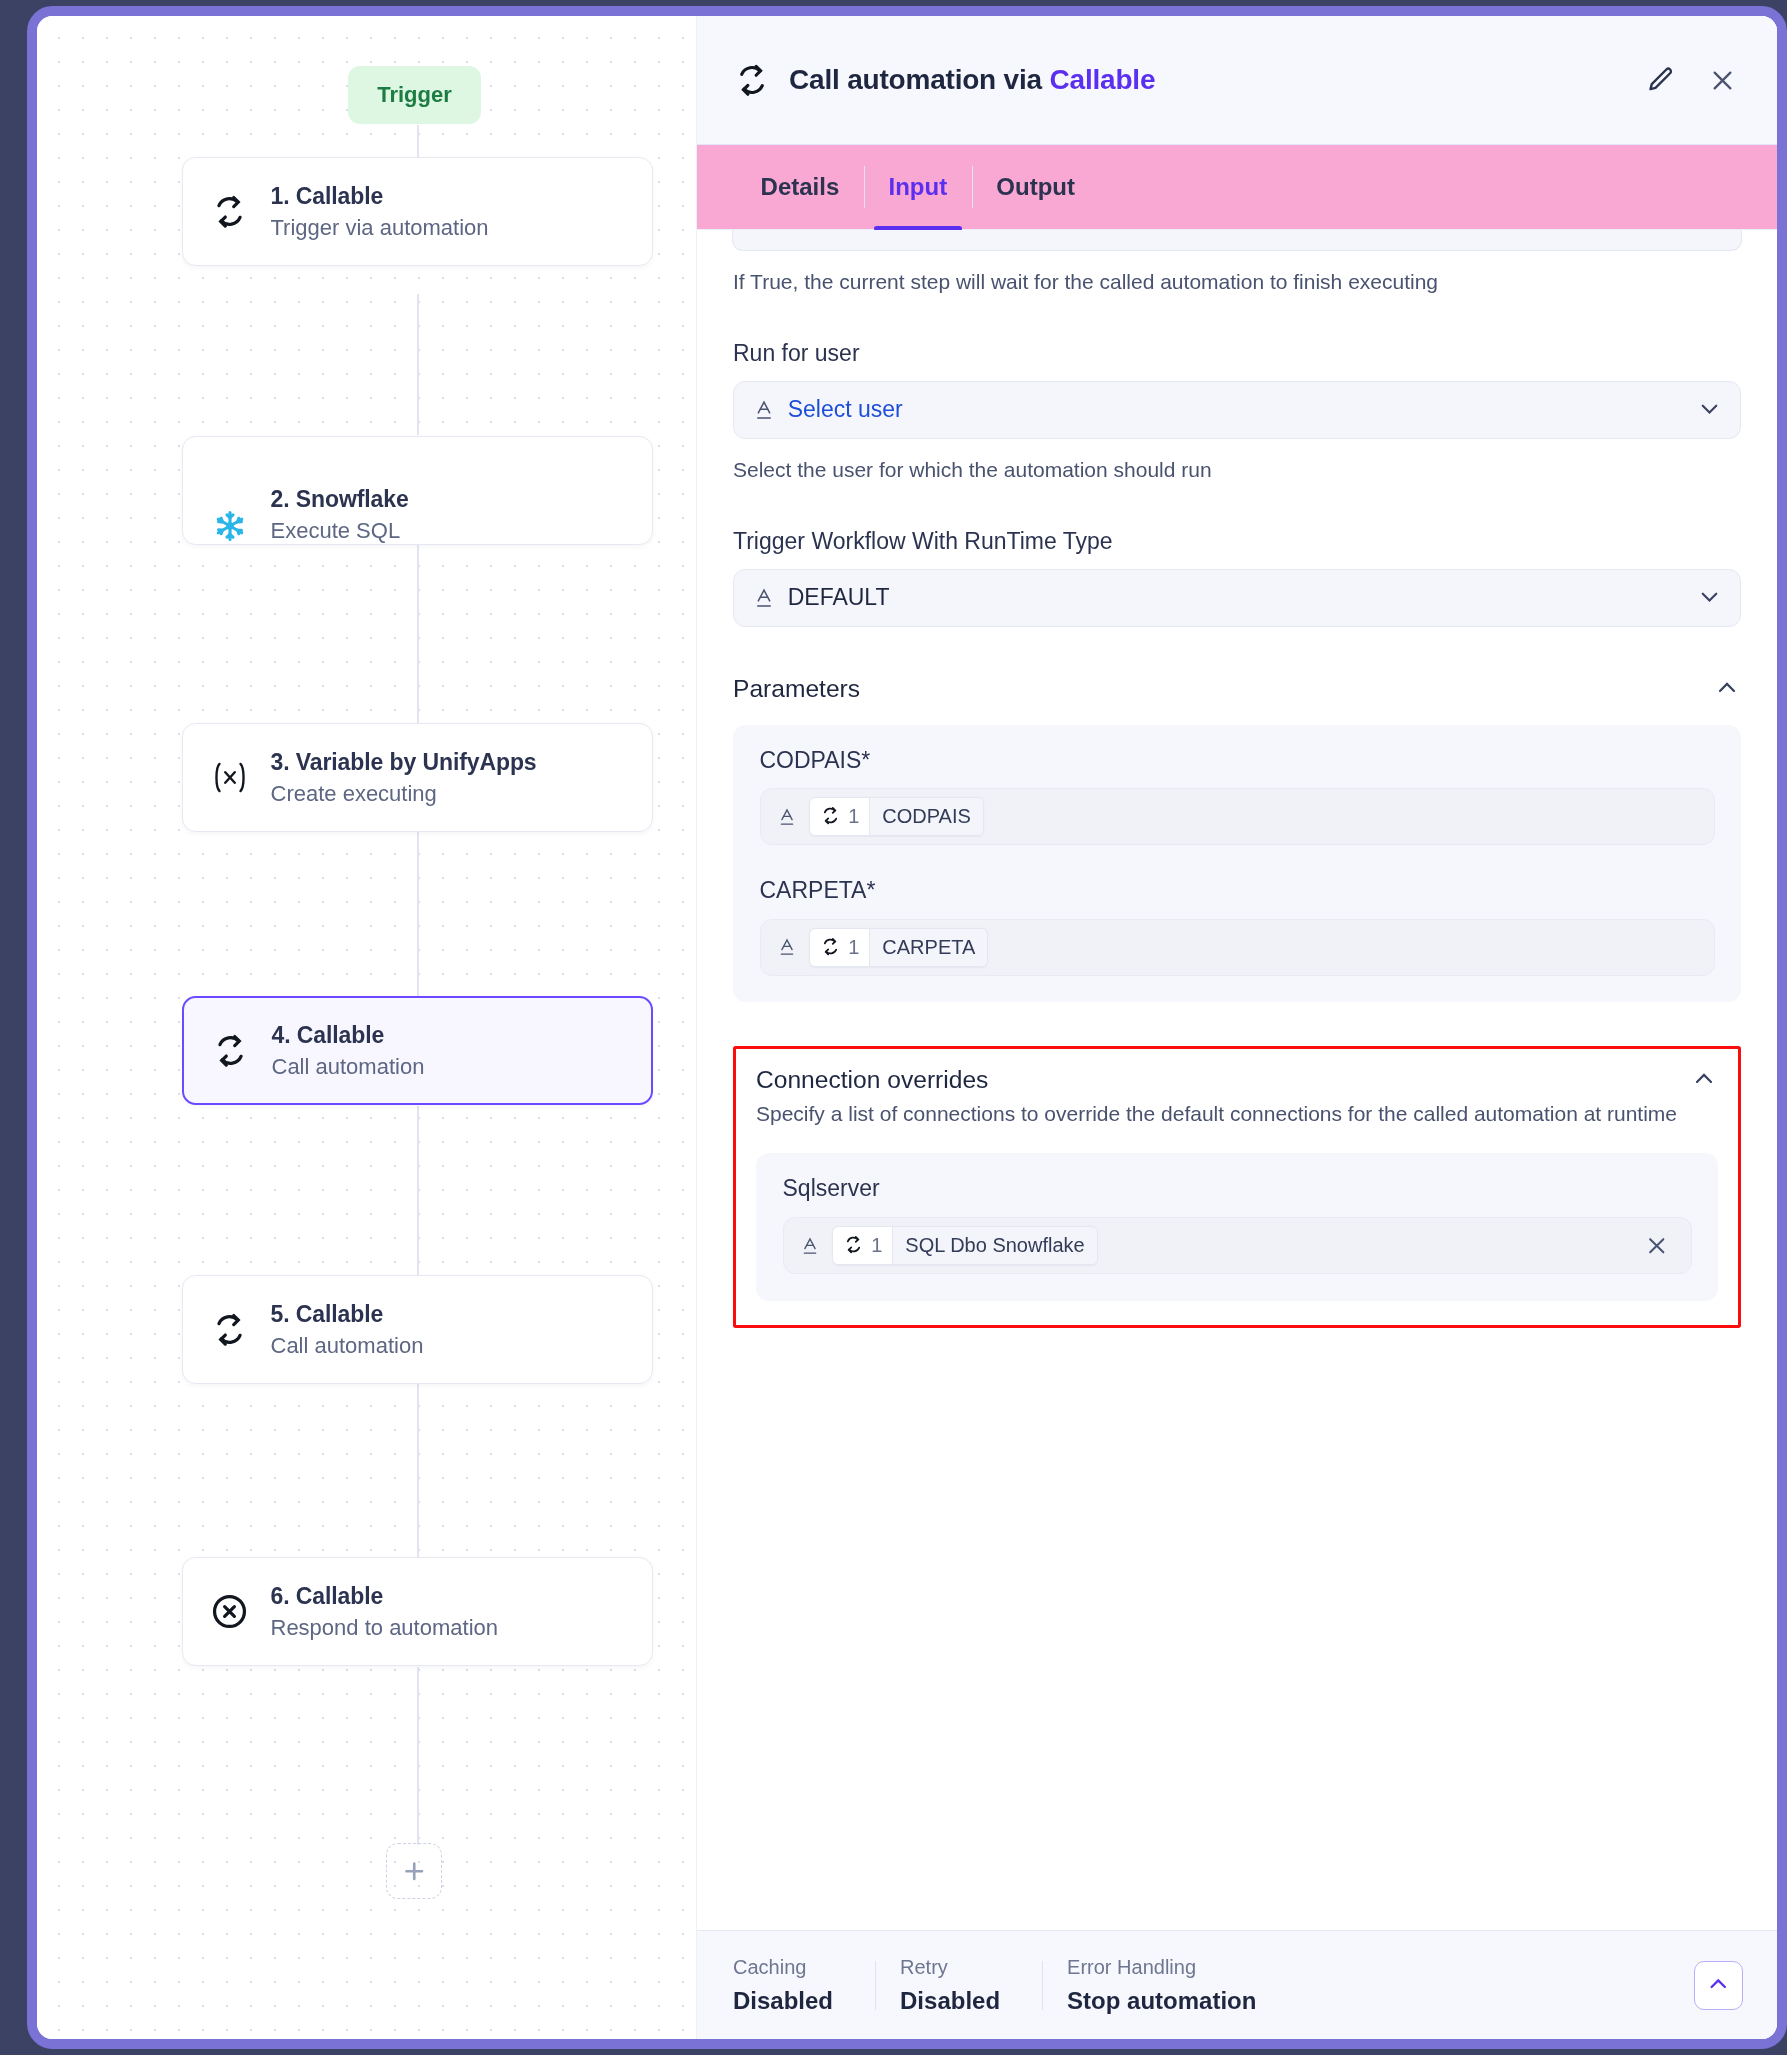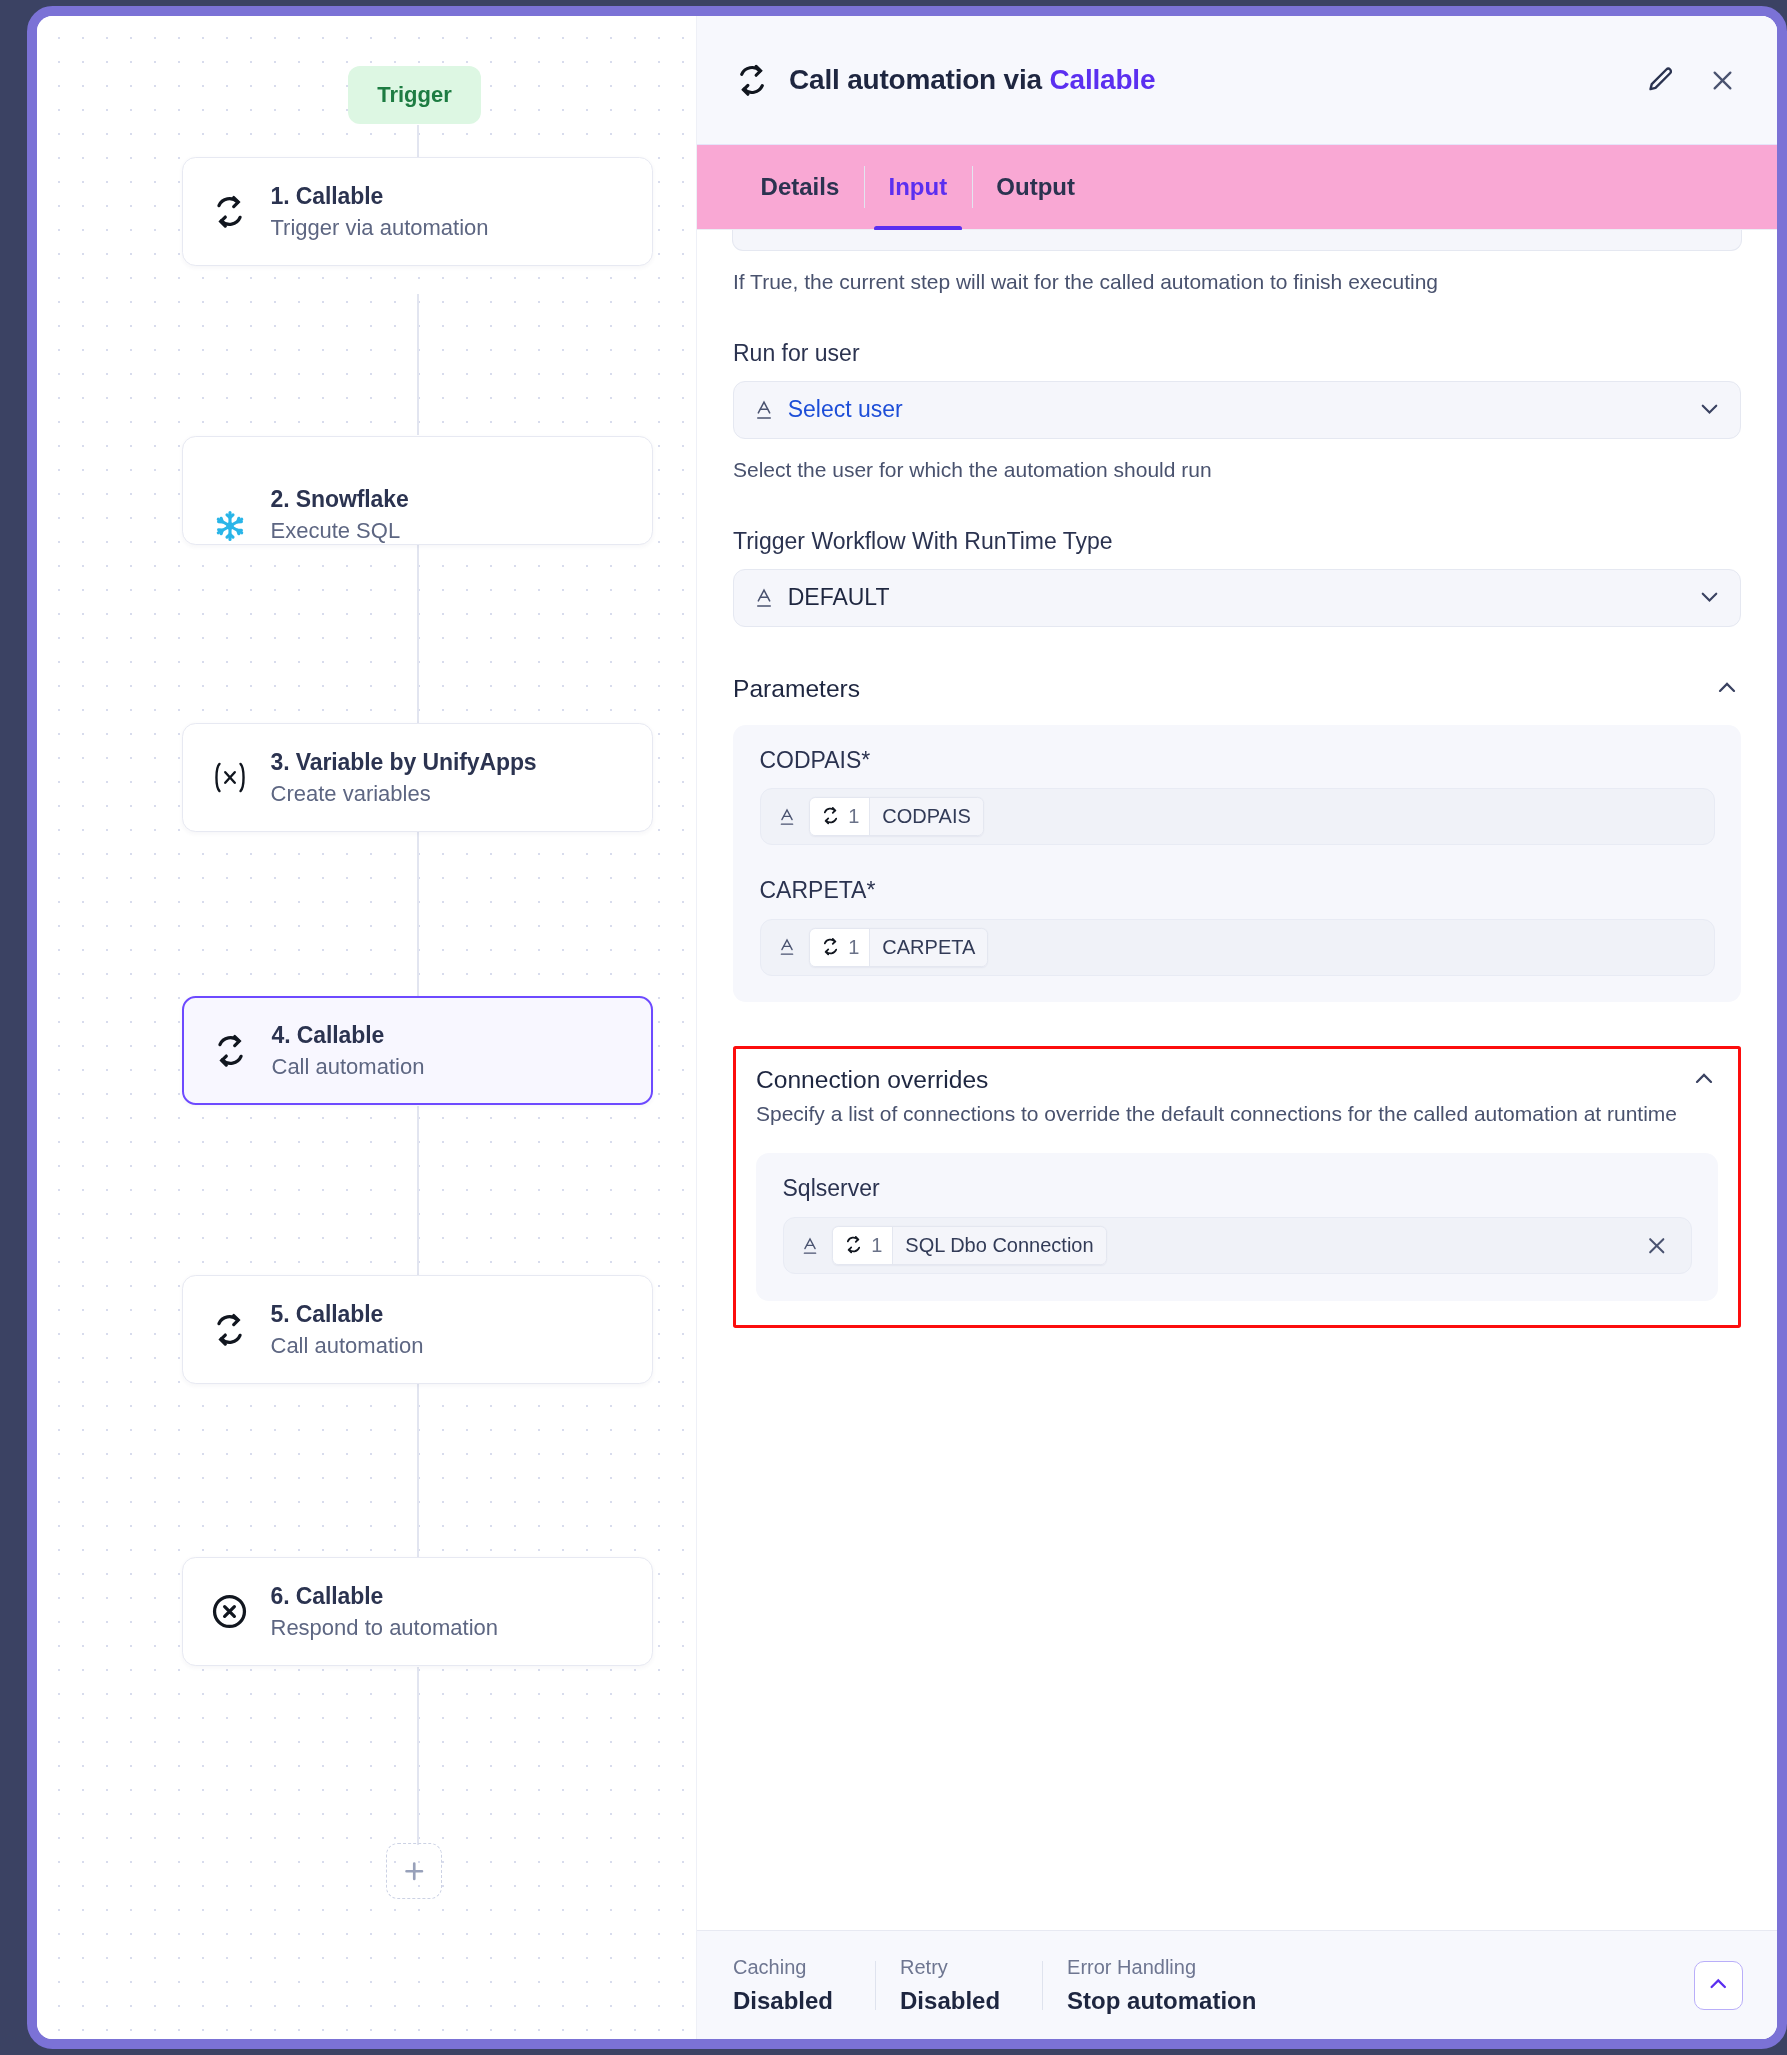"Create variables" span.n-sub { text: variables -> executing }
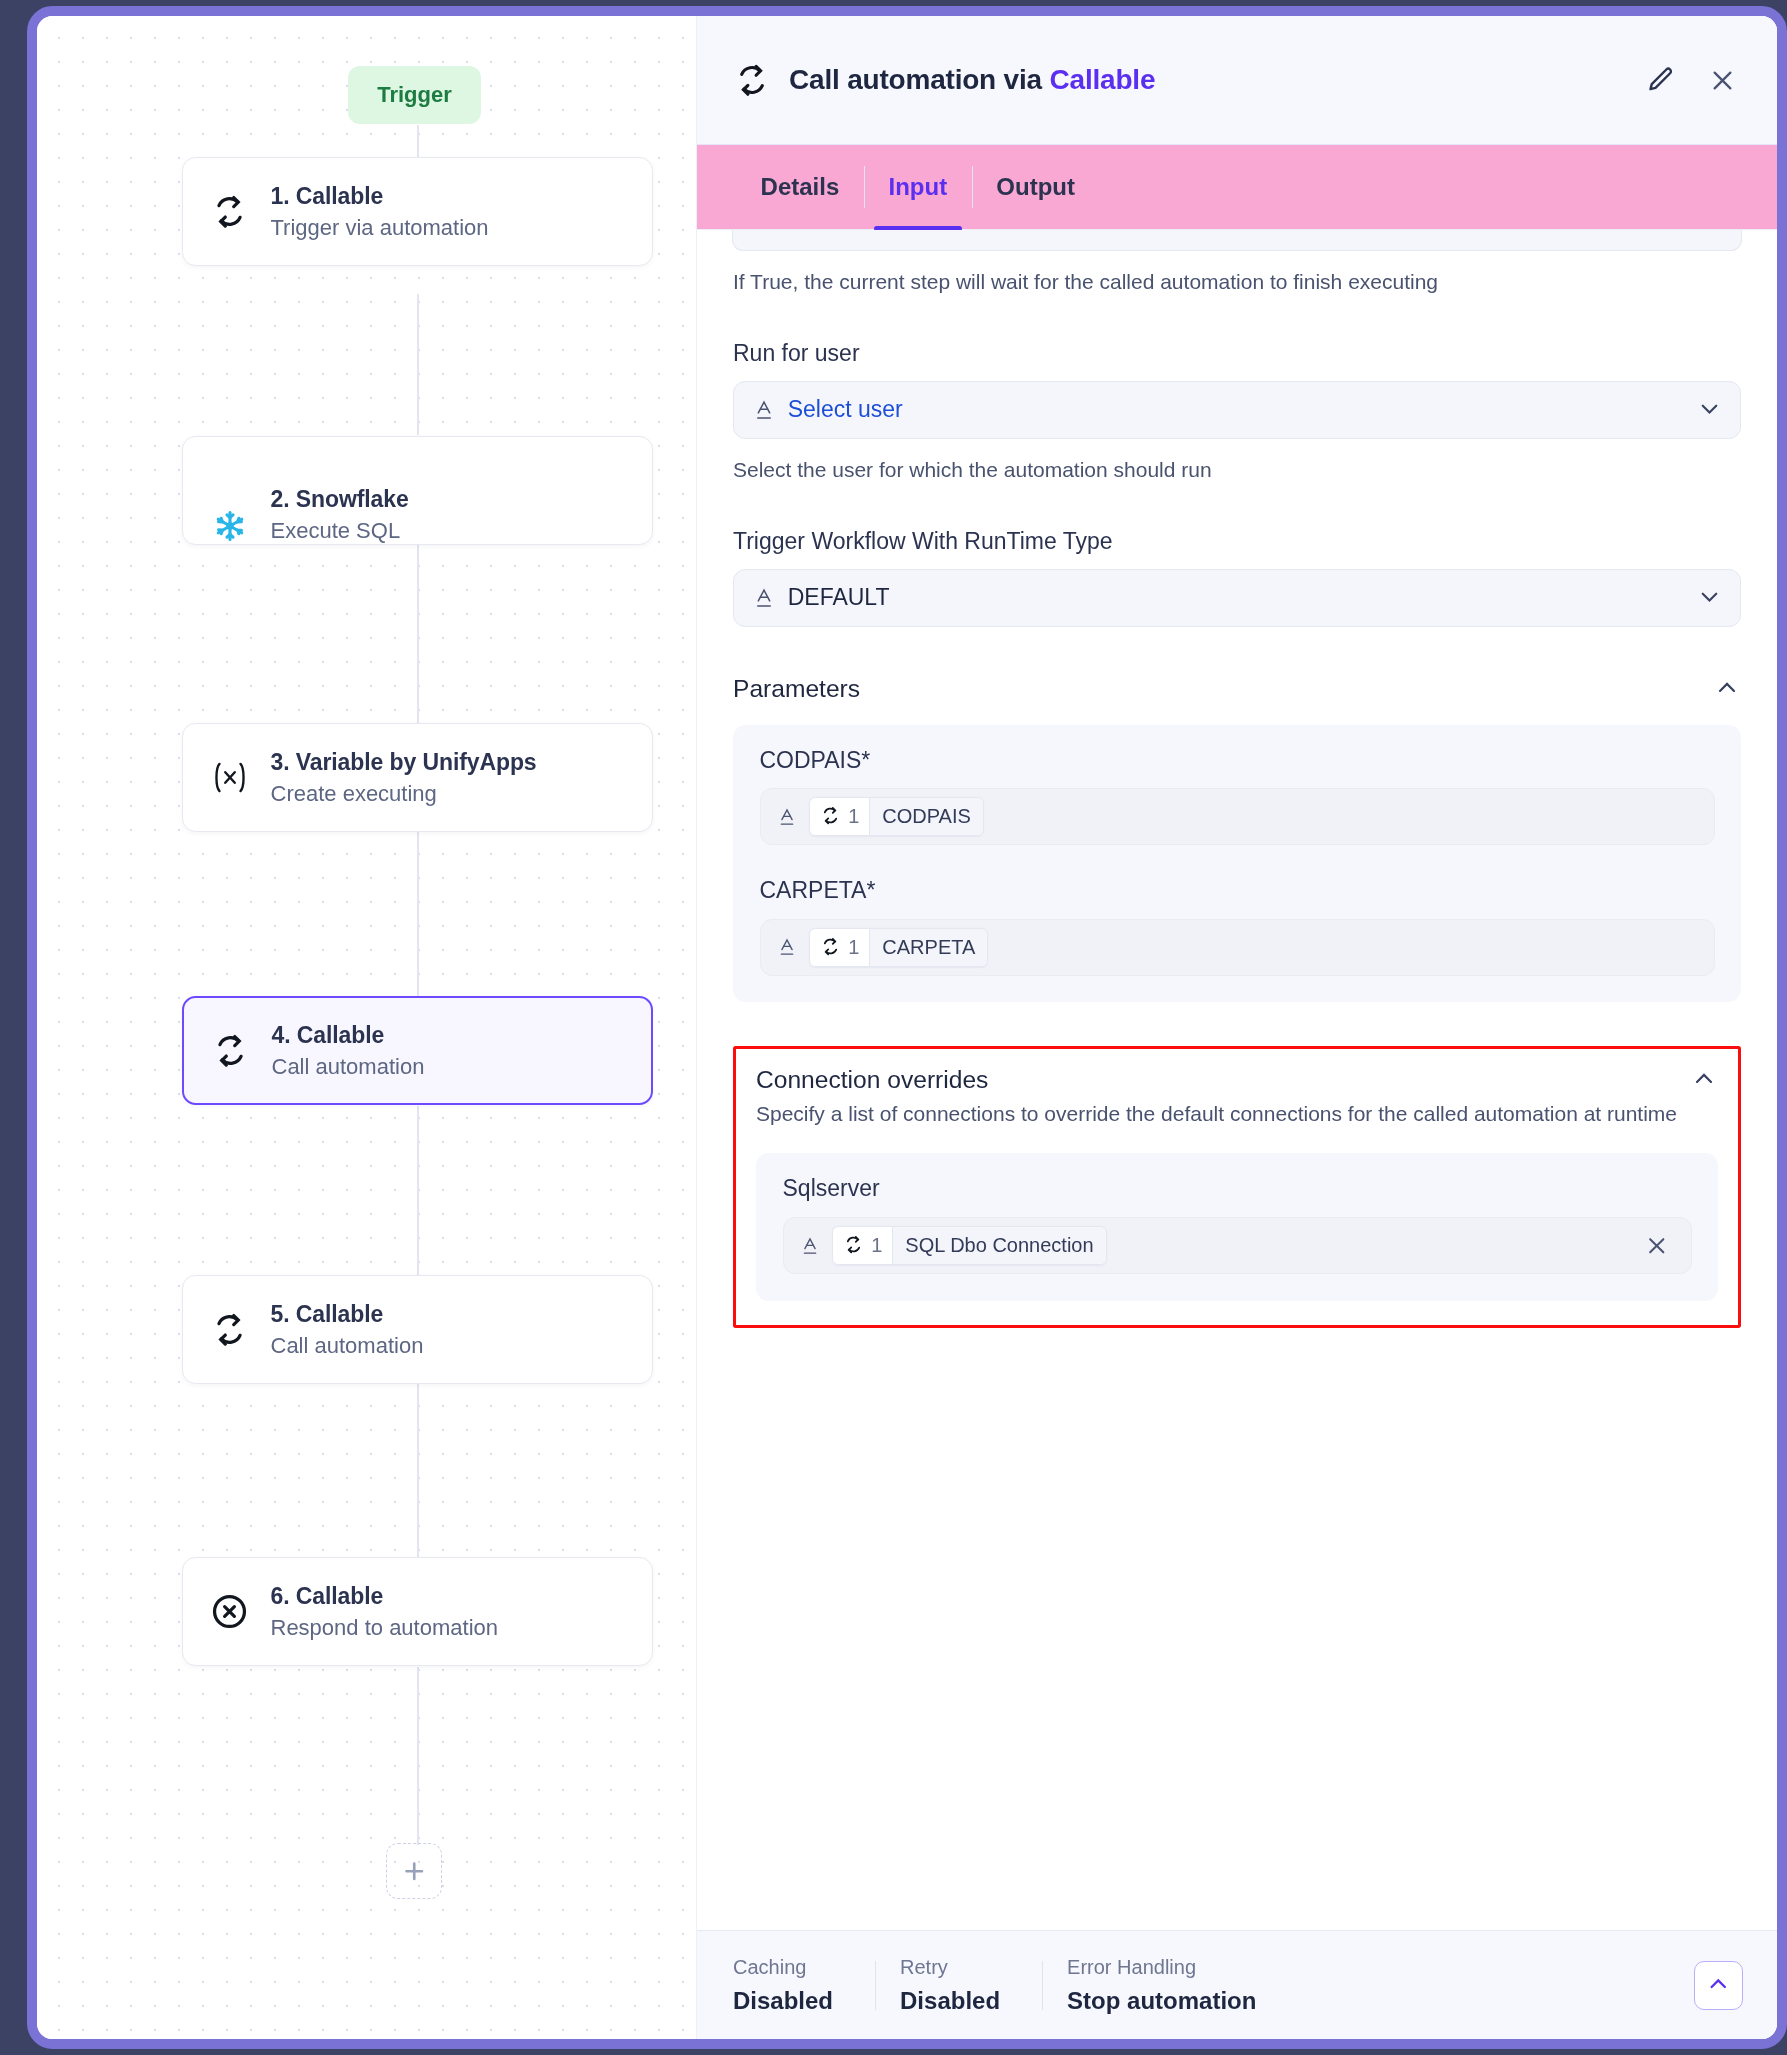"SQL Dbo Connection" span.chip-right { text: Connection -> Snowflake }
